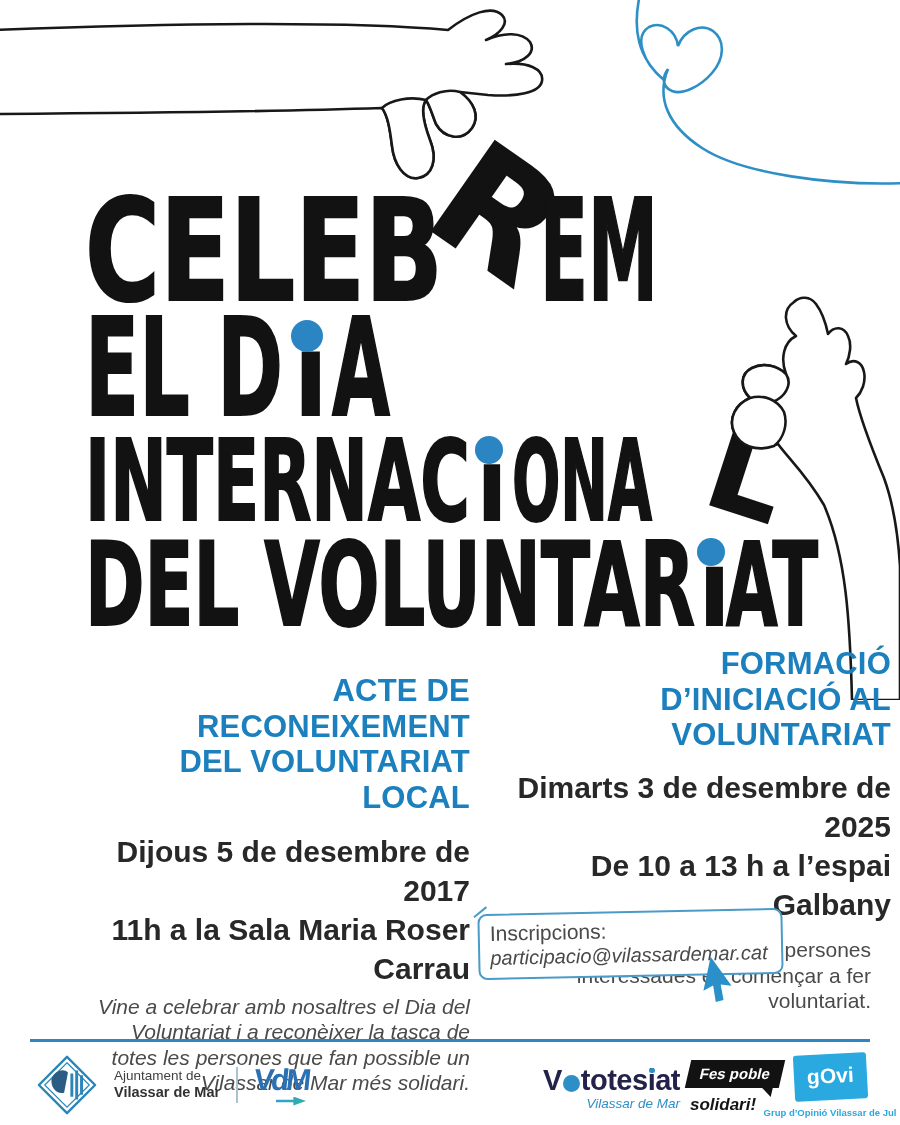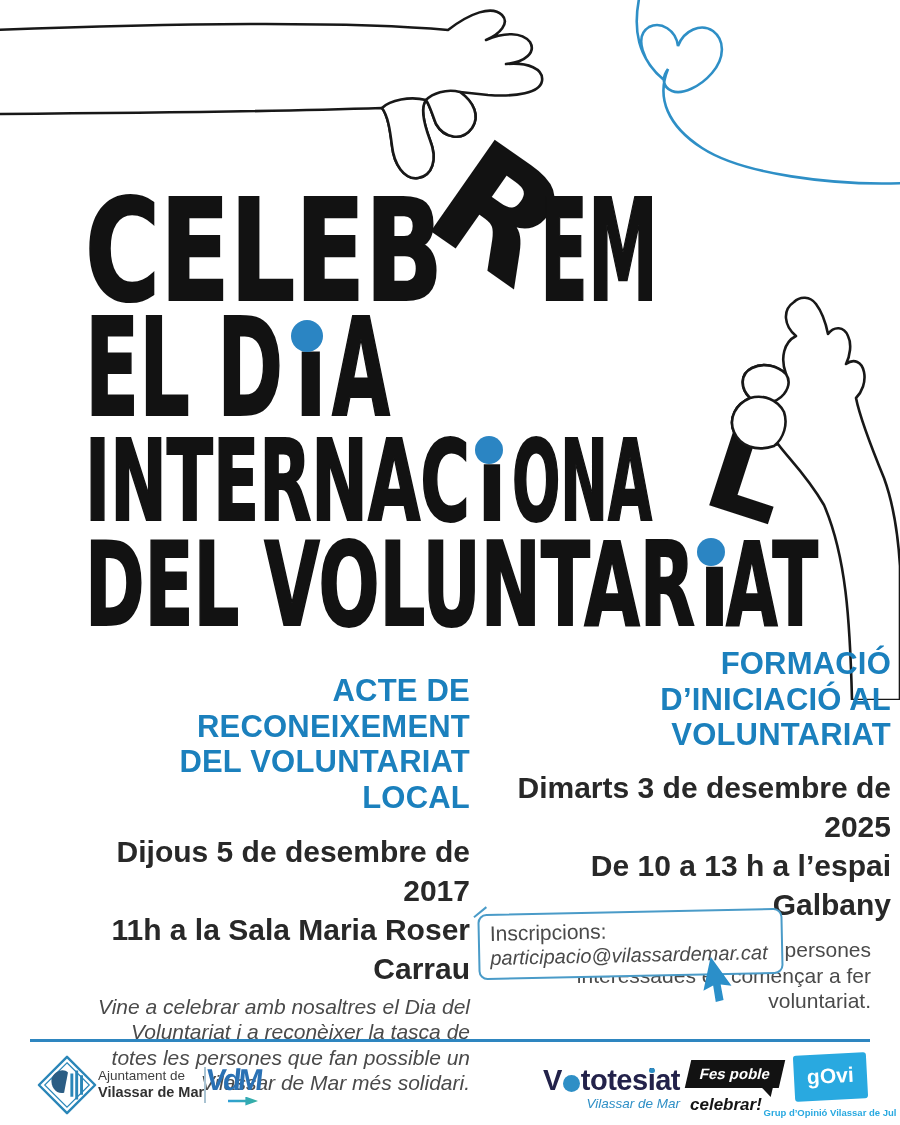"Ajuntament de" .footer-ajuntament { gap: 0 -> 16px }
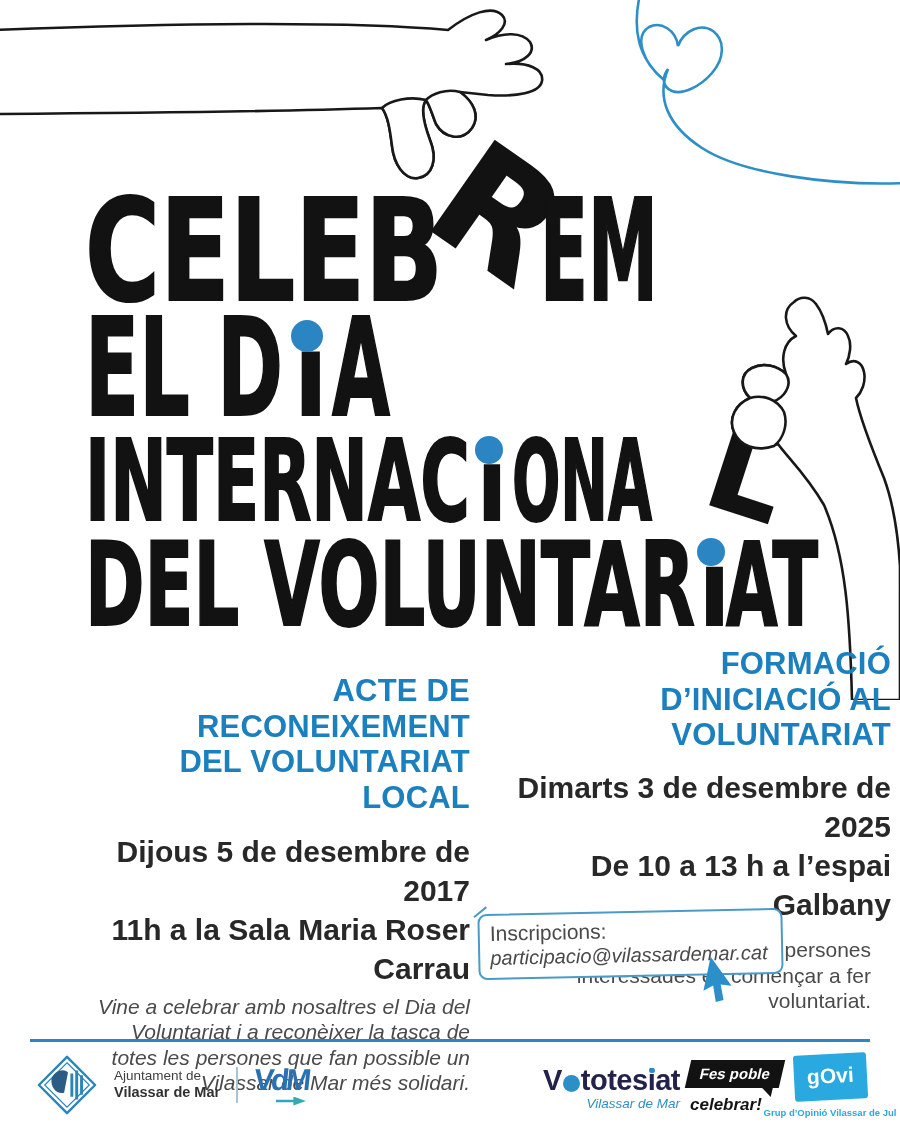"celebrar!" div.fes-participa { text: celebrar -> solidari }
